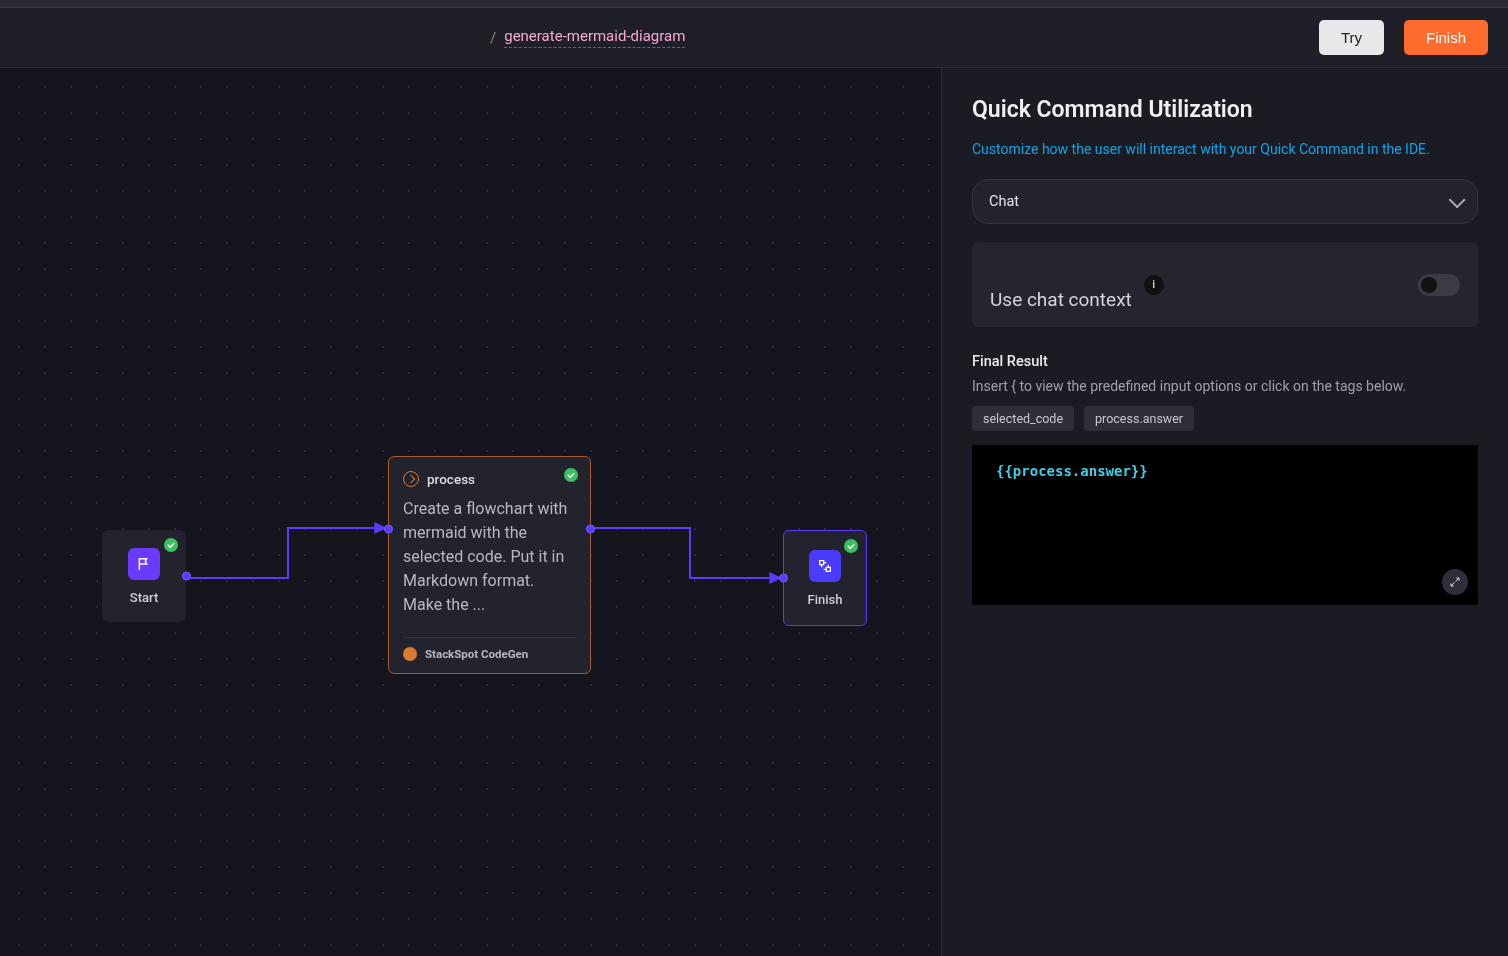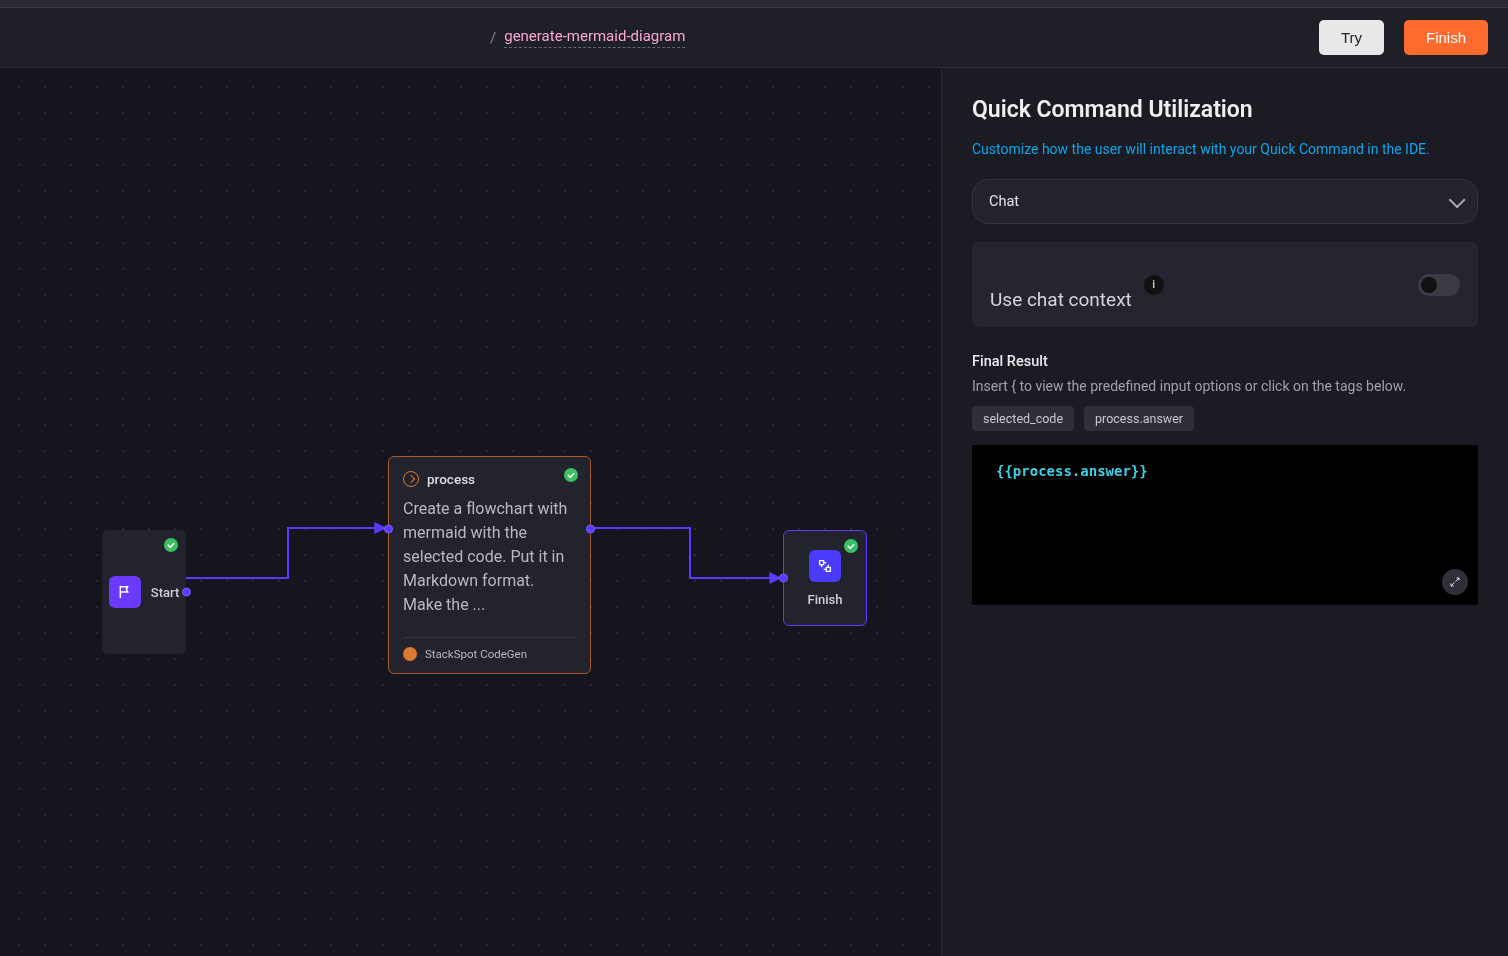"Start" .node-start { flex-direction: row -> column; height: 124px -> 92px }
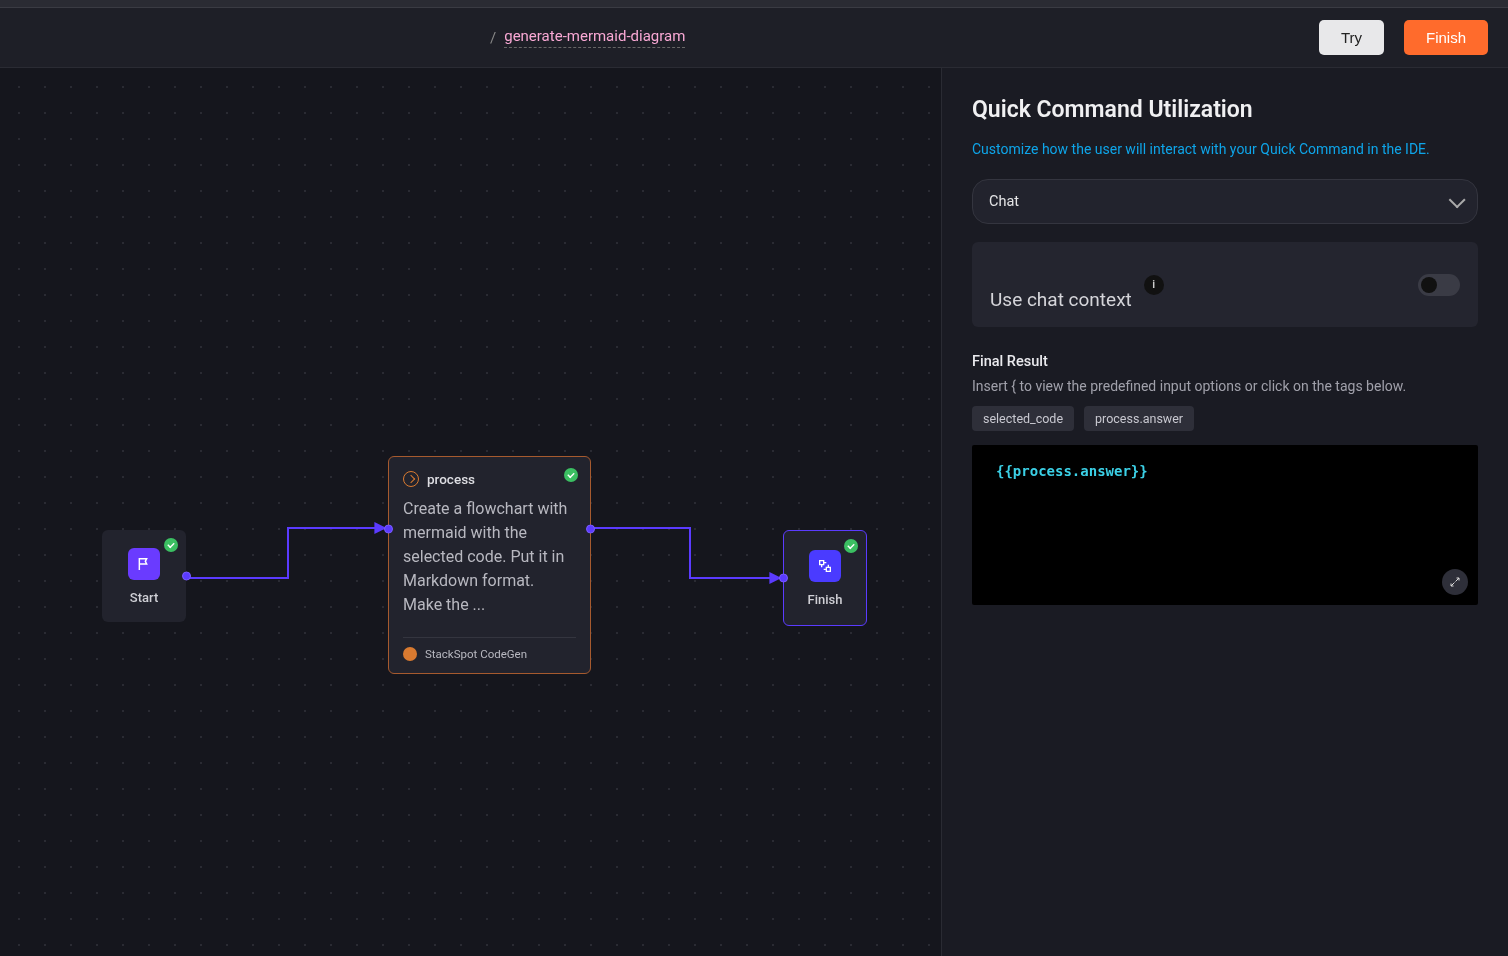"StackSpot CodeGen" .codegen-label { font-weight: none -> bold }
